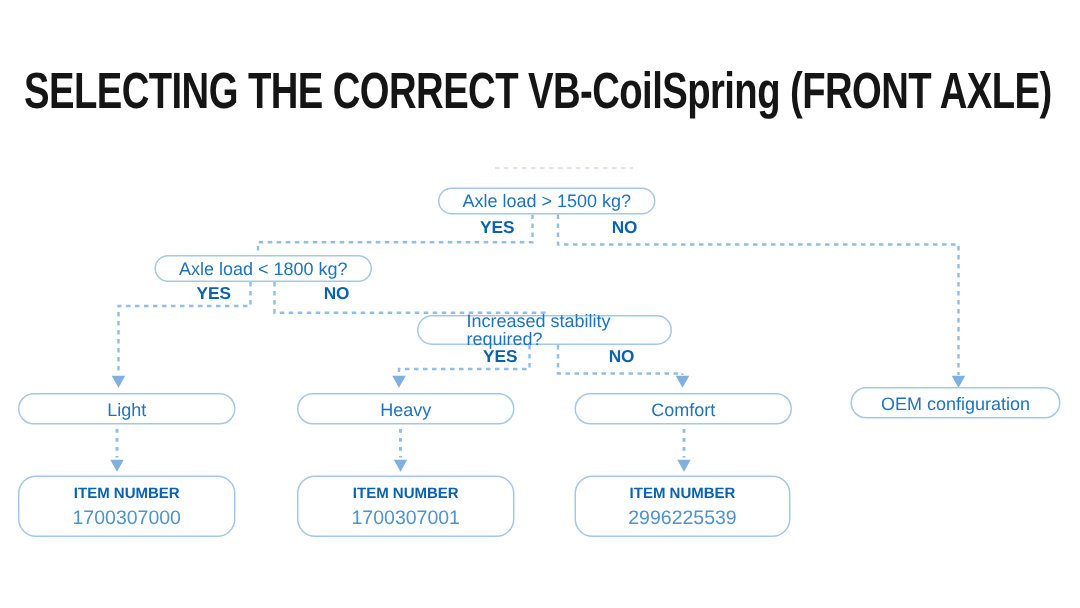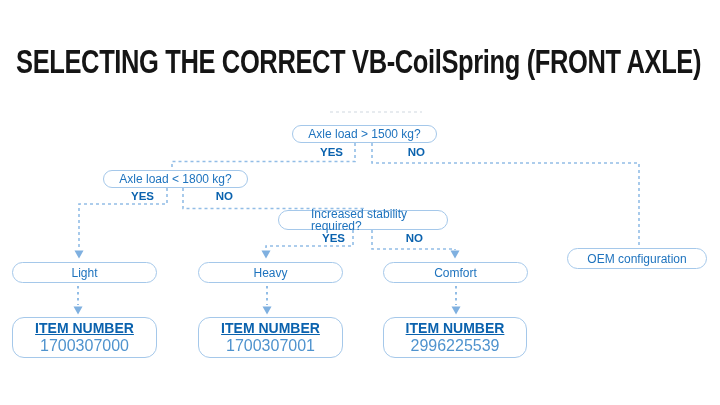"OEM configuration" div.node { top: 248px -> 258px }
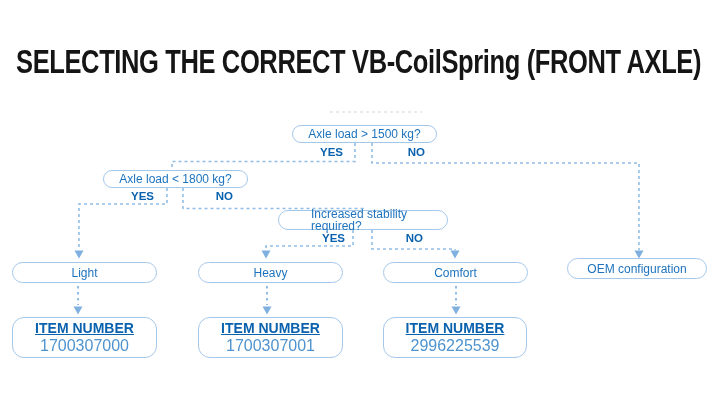"ITEM NUMBER" .item-head { font-size: 14px -> 10px; text-decoration: underline -> none }
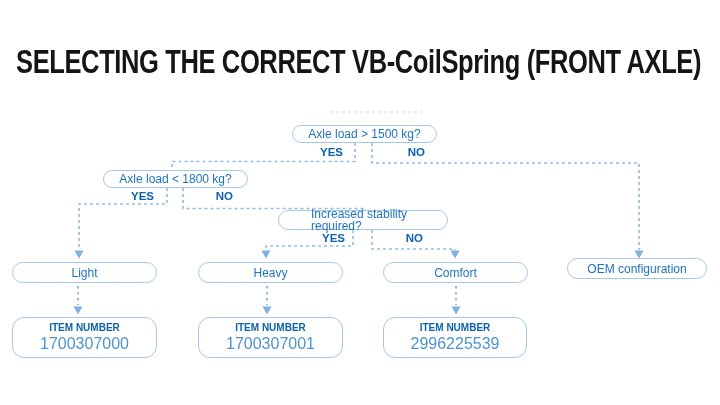"1700307000" .item-num { font-size: 16px -> 13px }
